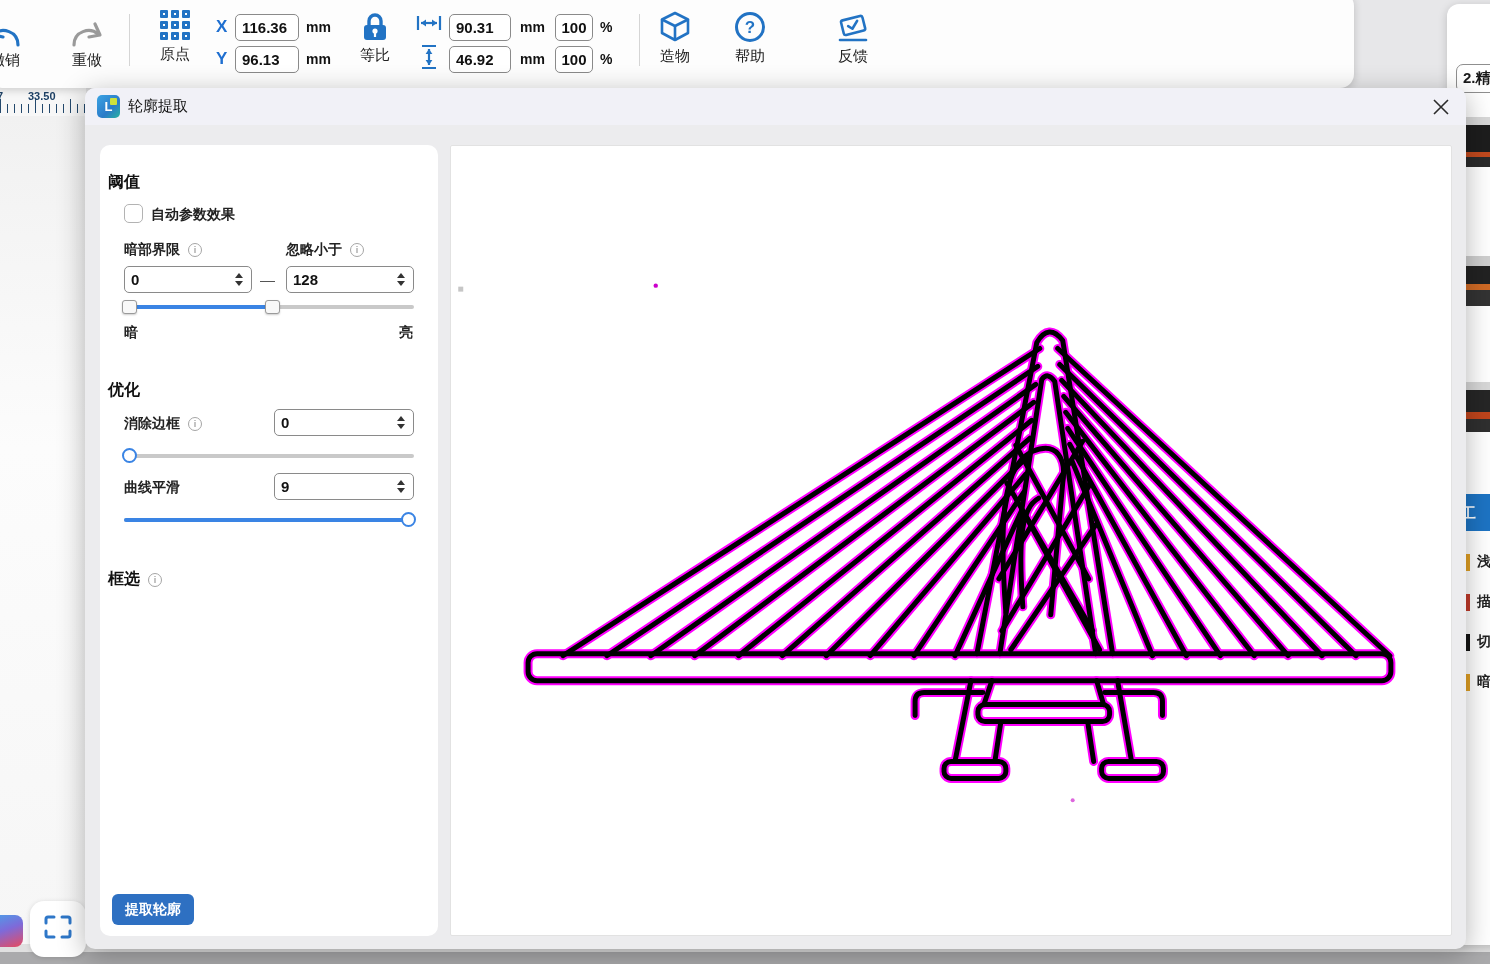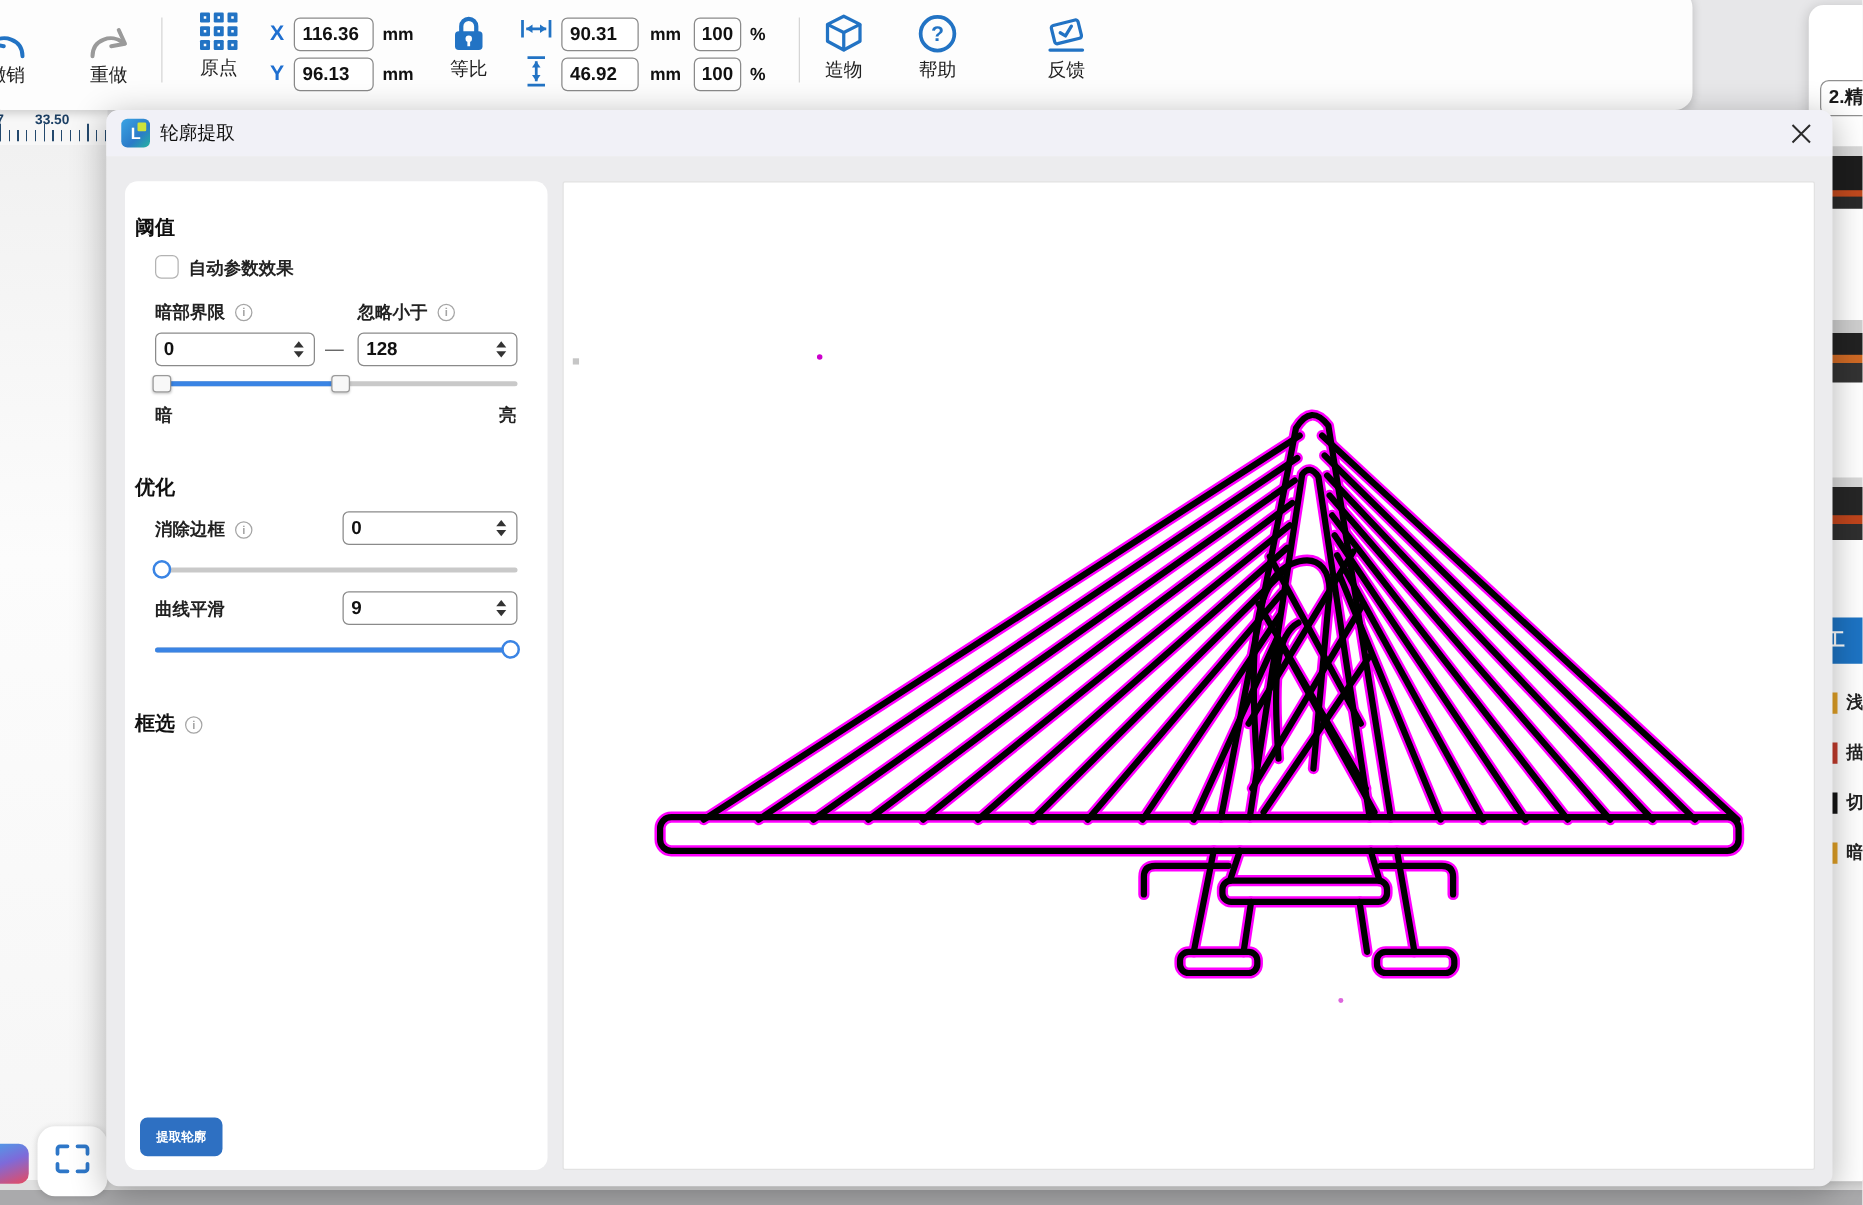"提取轮廓" .extract-btn { font-size: 10px -> 14px }
